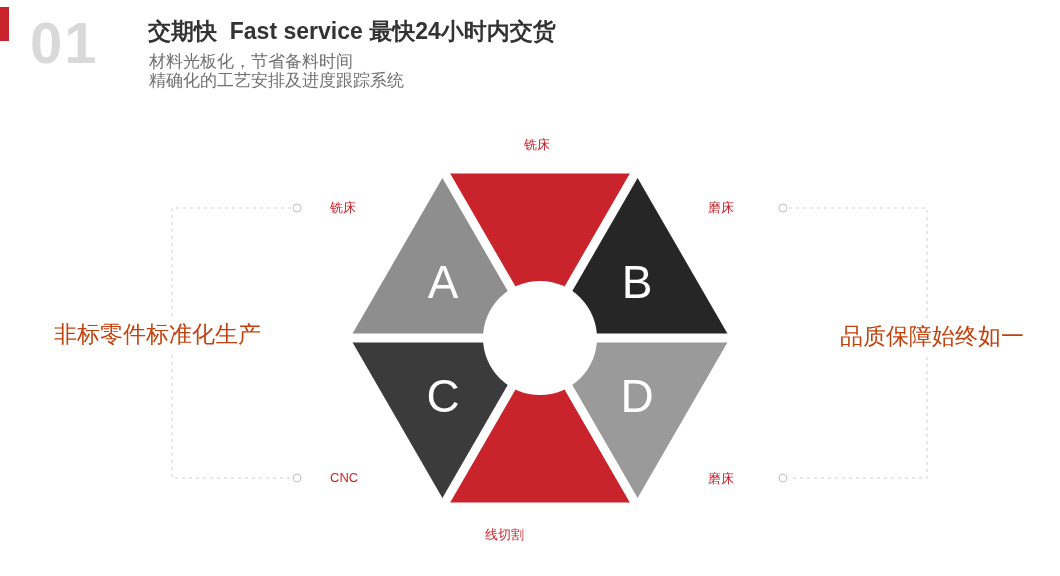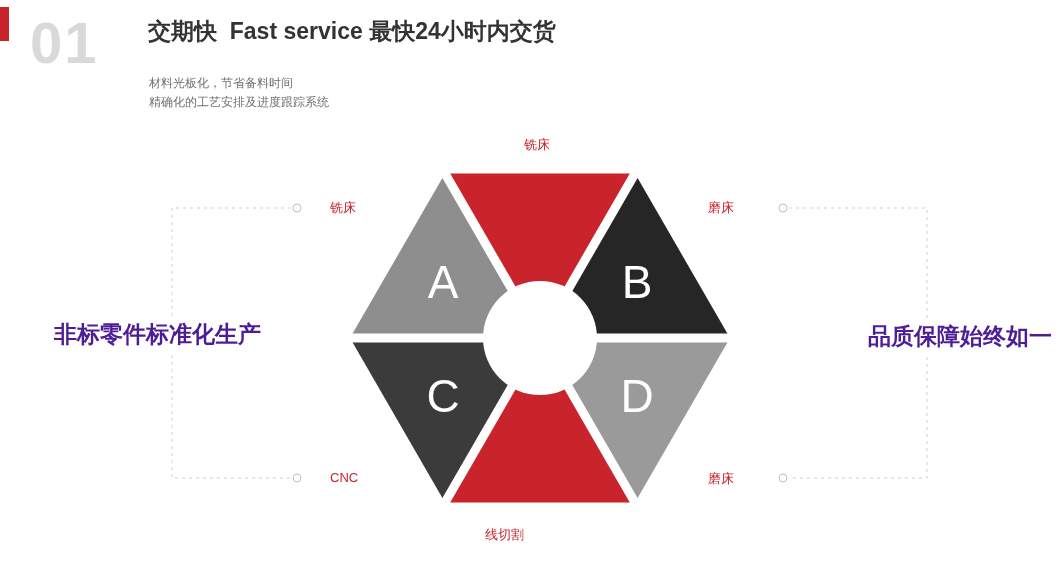"材料光板化，节省备料时间" .bullets { font-size: 12px -> 17px; top: 74px -> 52px }
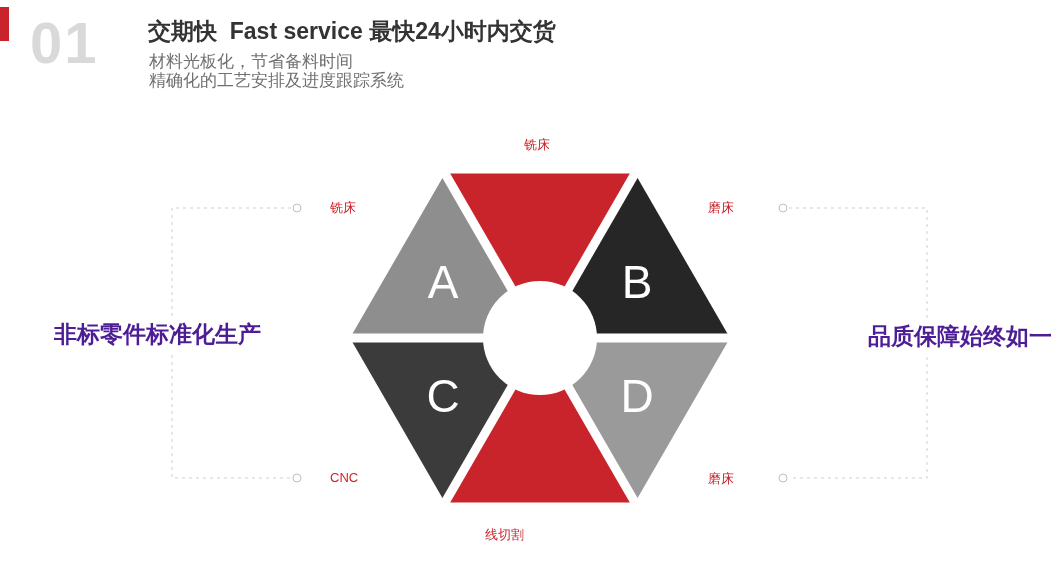"非标零件标准化生产" .caption { color: #4c1d95 -> #c2410c; font-weight: bold -> none }
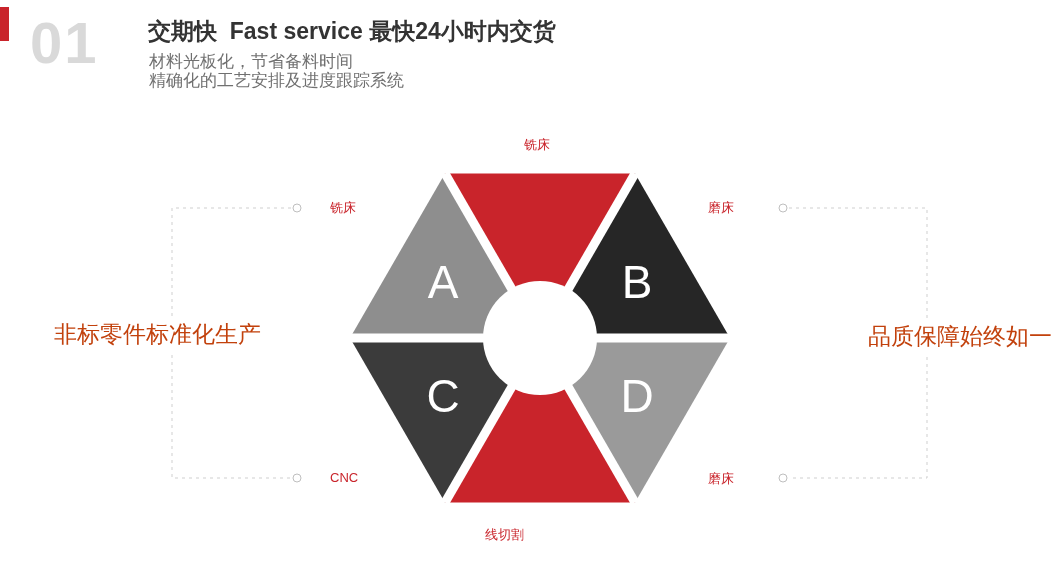"品质保障始终如一" .caption-right { margin-left: 28px -> none }
